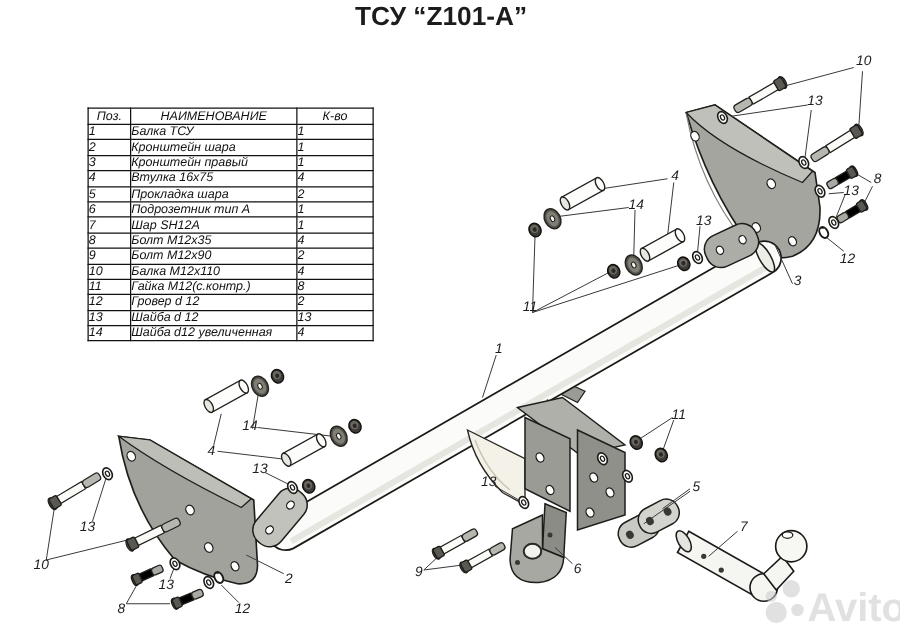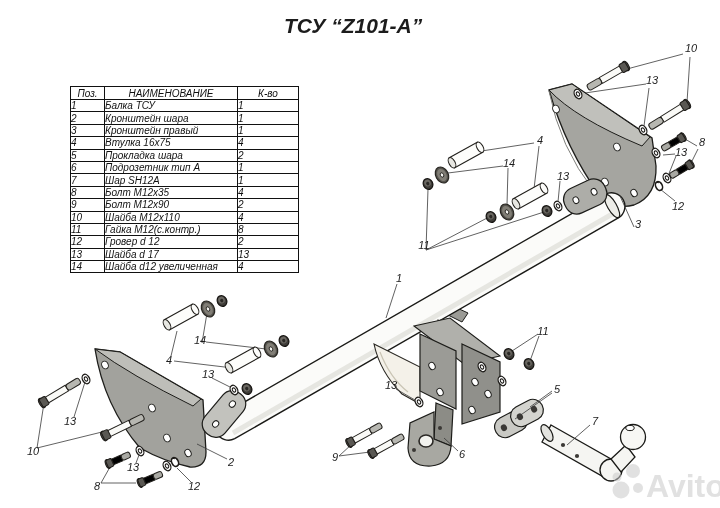"ТСУ “Z101-А”" .title-block { font-style: italic -> none; top: 14px -> 2px }
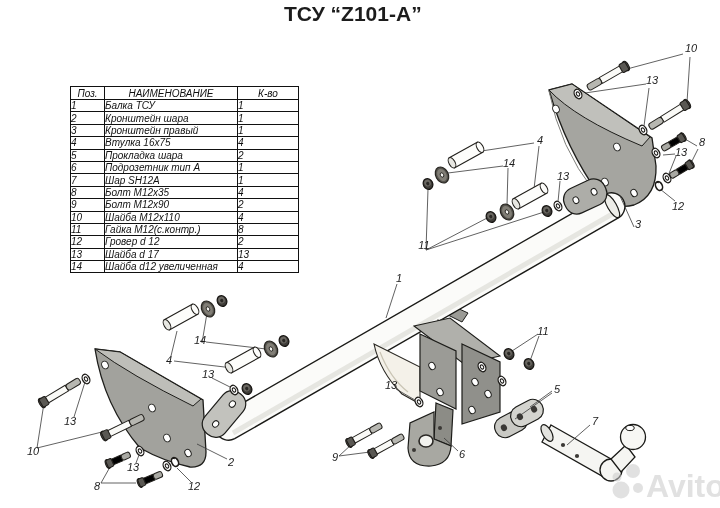"Шайба М12х110" td { text: Шайба -> Балка }
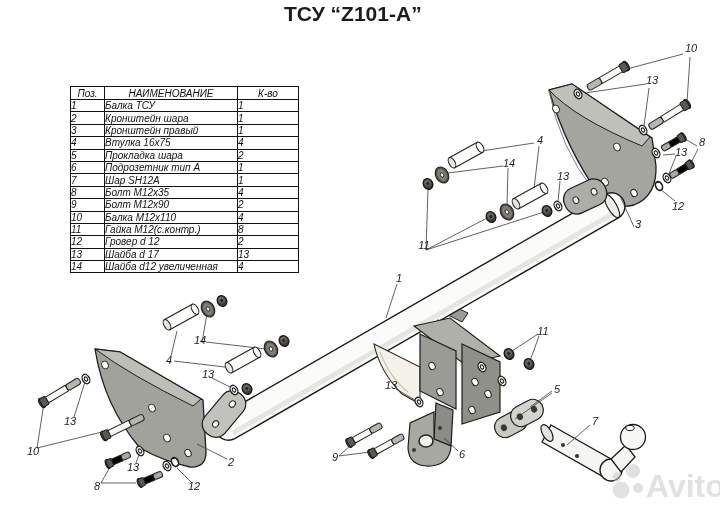"Шайба d 17" td { text: 17 -> 12 }
